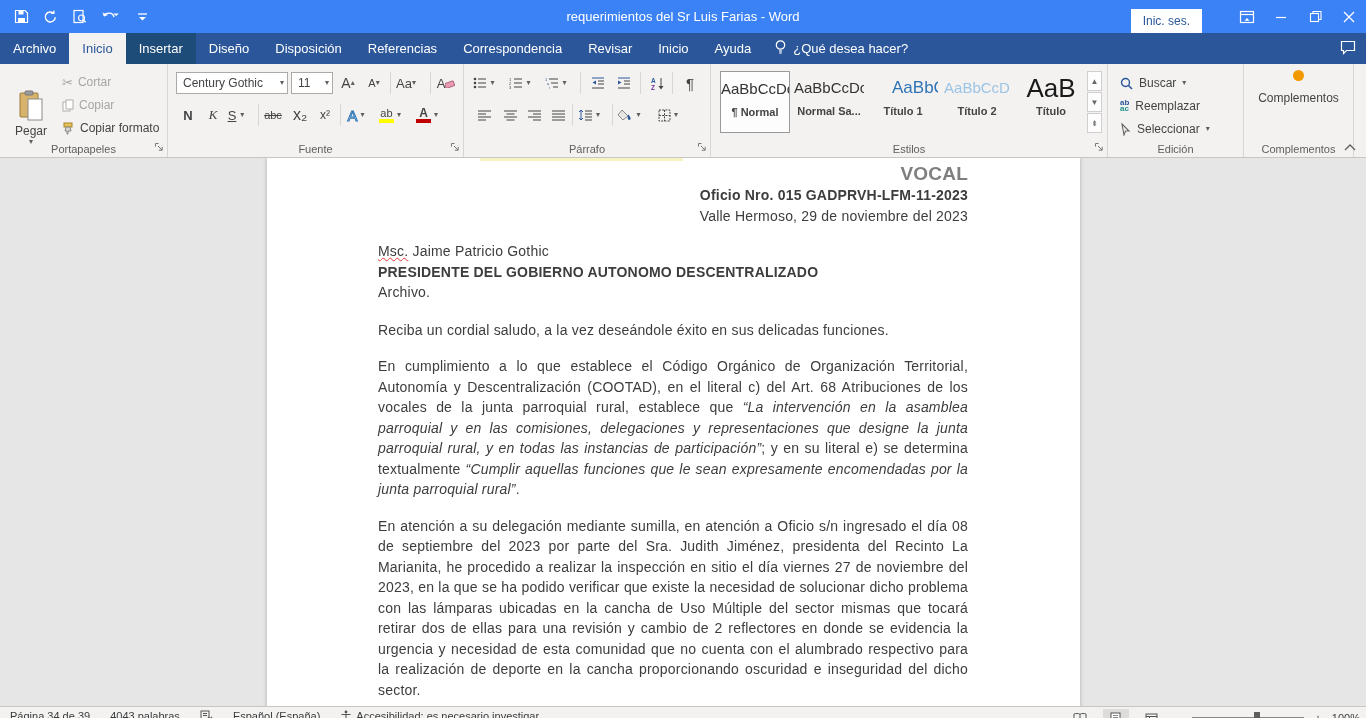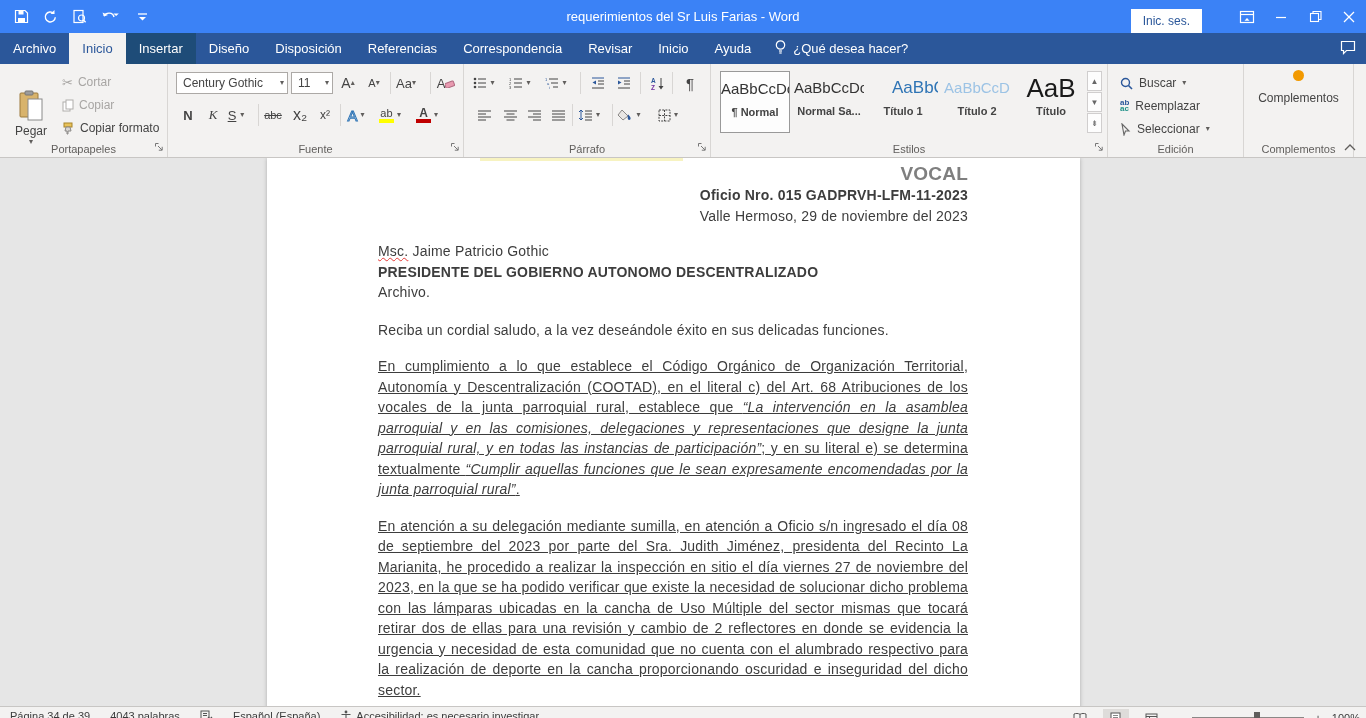"En cumplimiento a lo que" .doc-block.just { text-decoration: underline -> none }
